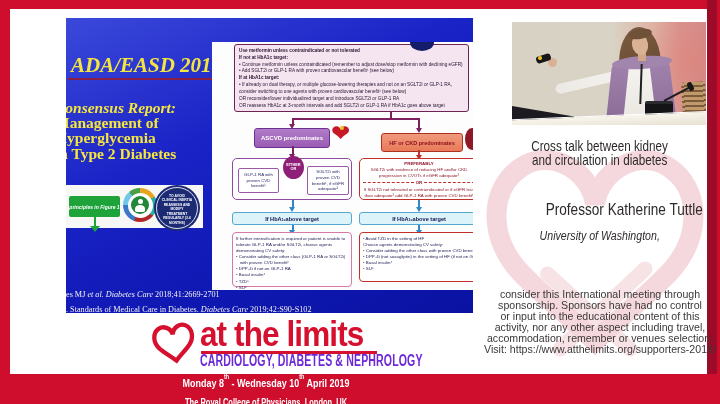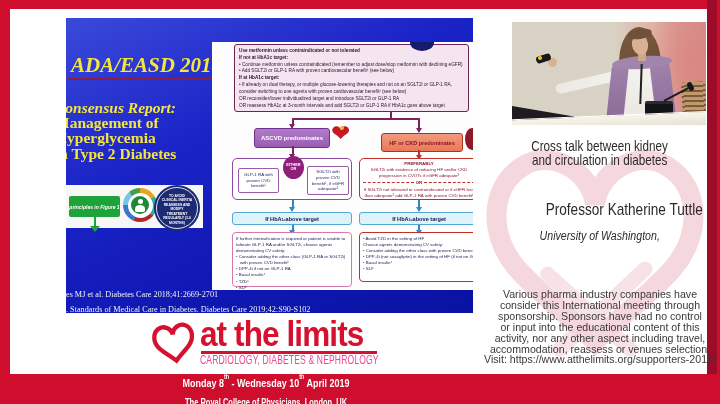"et al. Diabetes Care" .cite .it { font-style: none -> italic }
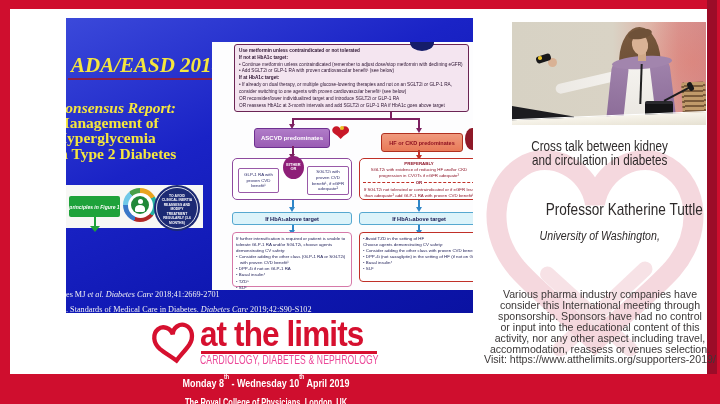"Various pharma industry companies have" div { html: <div>Various pharma industry companies have</div> -> none }
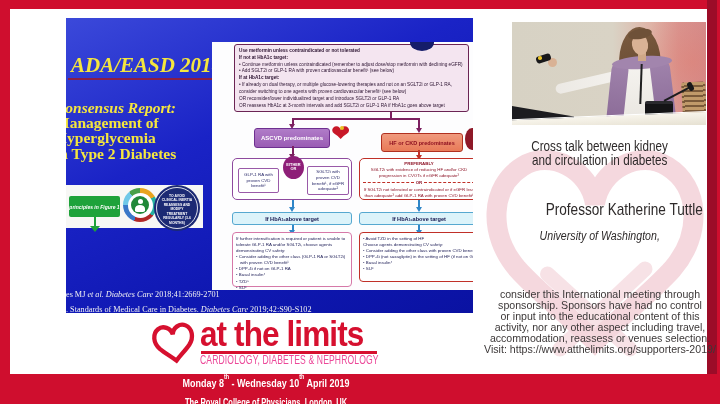"accommodation, reassess or venues" div { text: reassess -> remember }
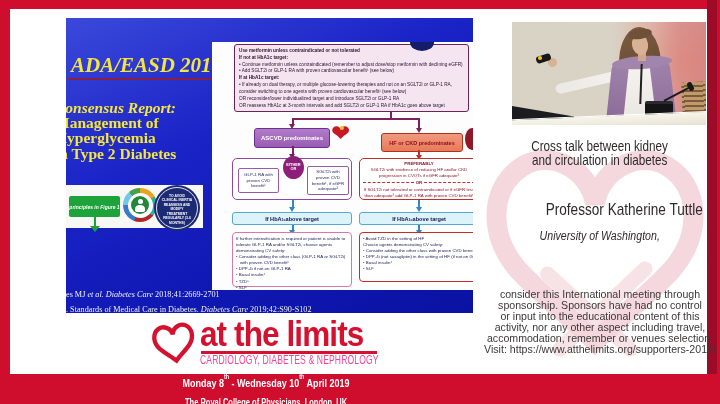"CARDIOLOGY, DIABETES & NEPHROLOGY" .logo-sub { color: #ec4899 -> #6d28d9; font-size: 13px -> 16px; font-weight: normal -> bold }
